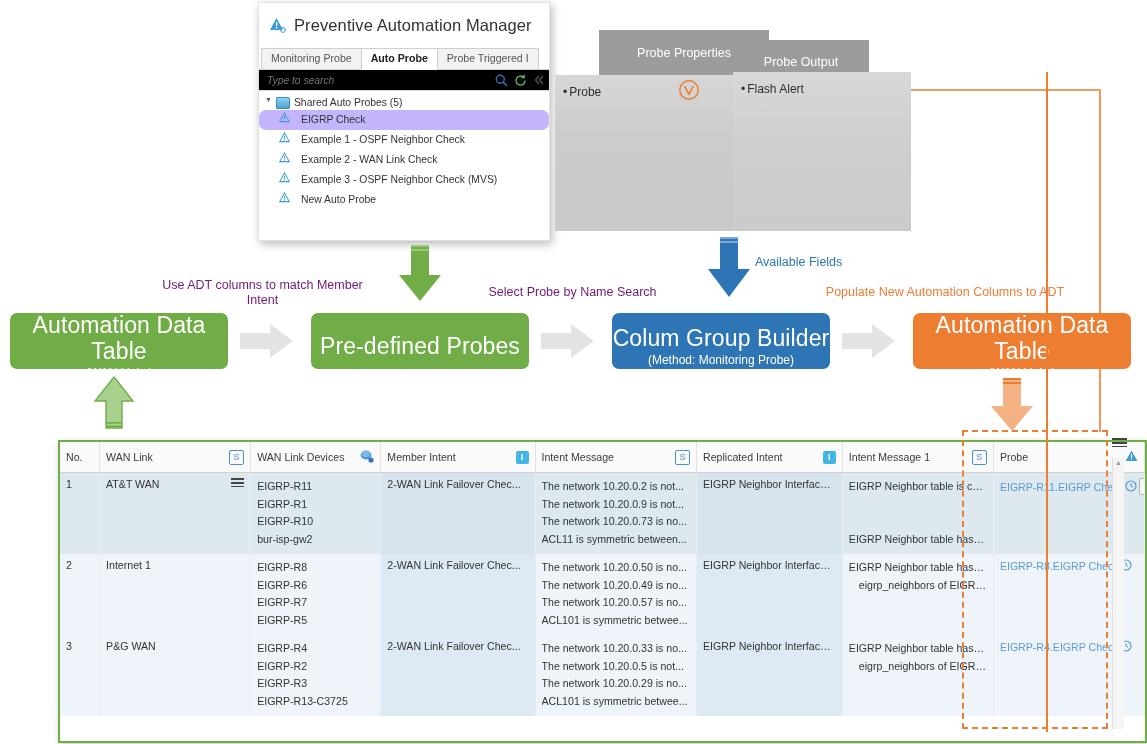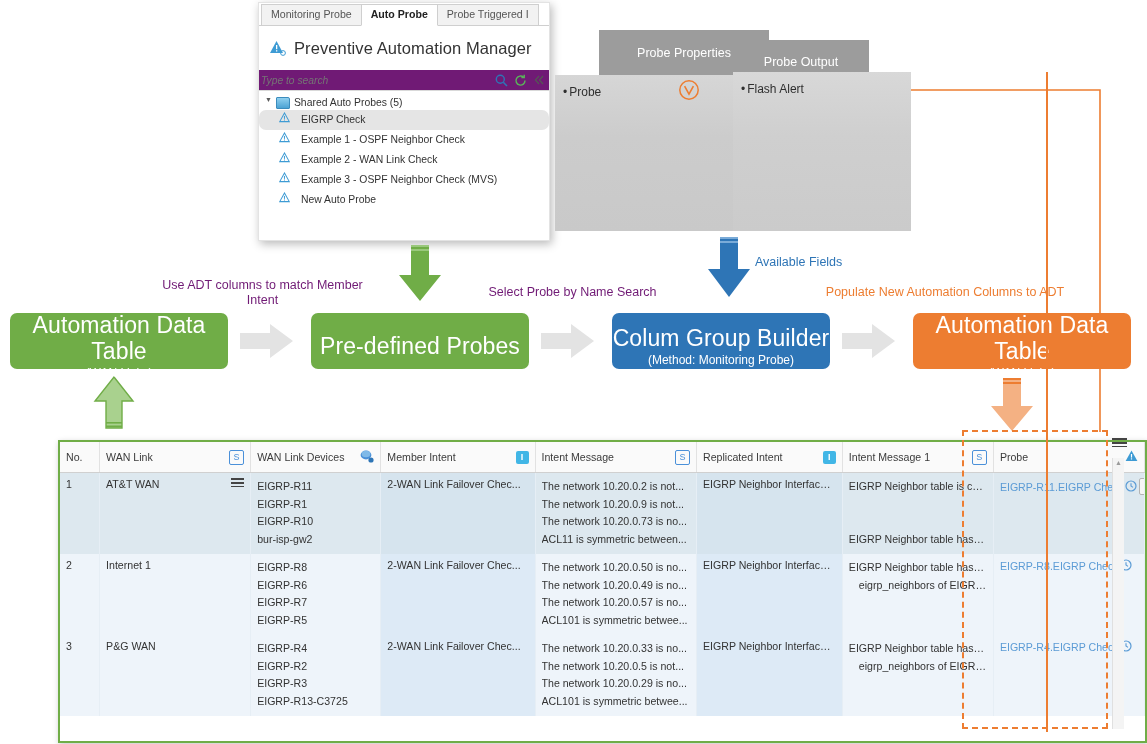"Monitoring Probe" div { order: before "Preventive Automation Manager" -> after "Preventive Automation Manager" }
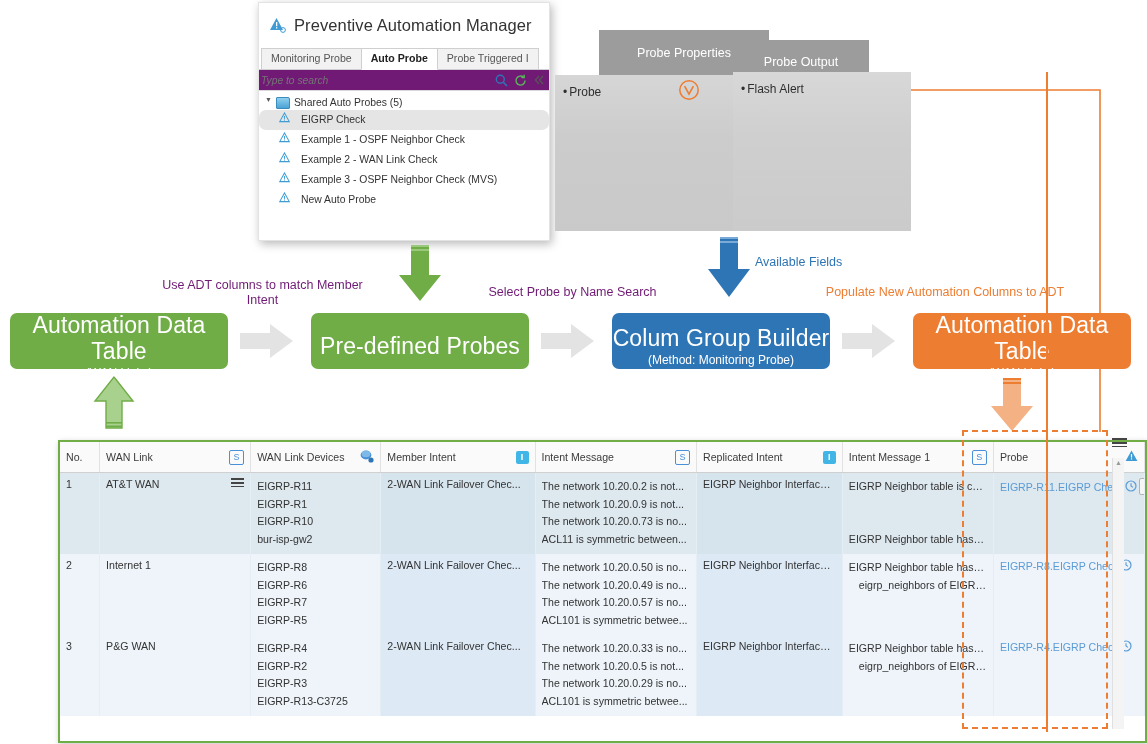"Type to search" #pam-searchbar { background: #701a75 -> #000000; padding: 0 4px 0 0 -> 0 4px 0 6px }
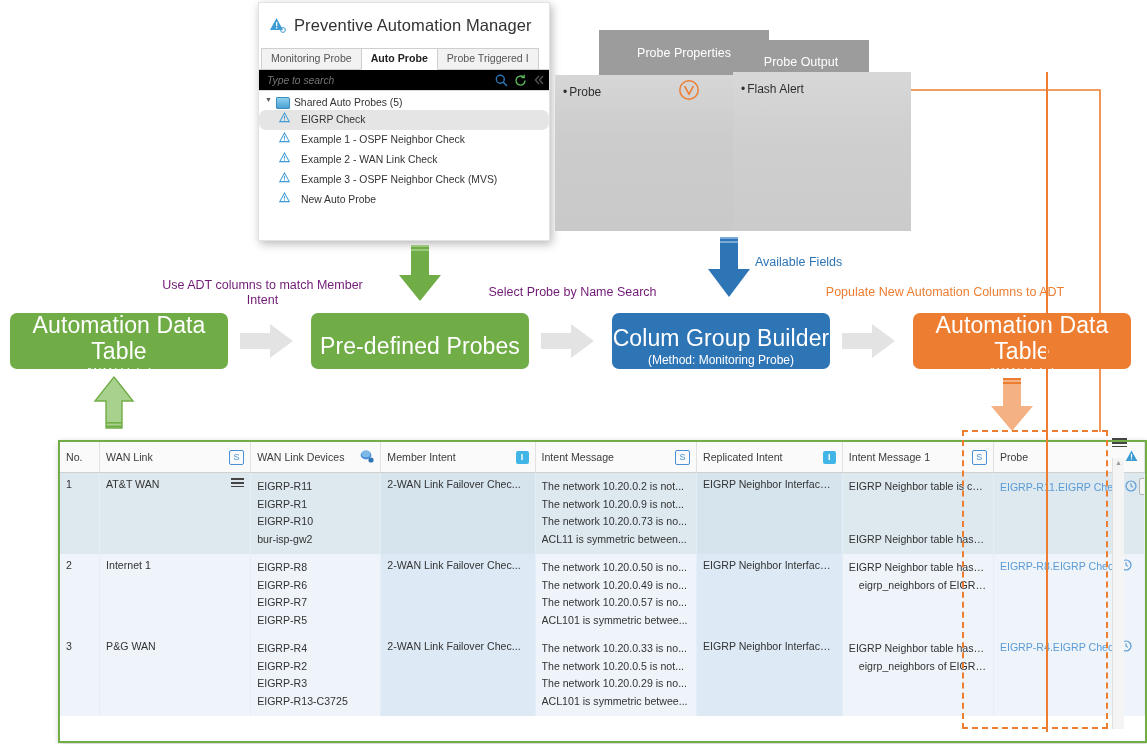"EIGRP Check" .tree-item.selected { background: #e5e5e5 -> #c4b5fd }
